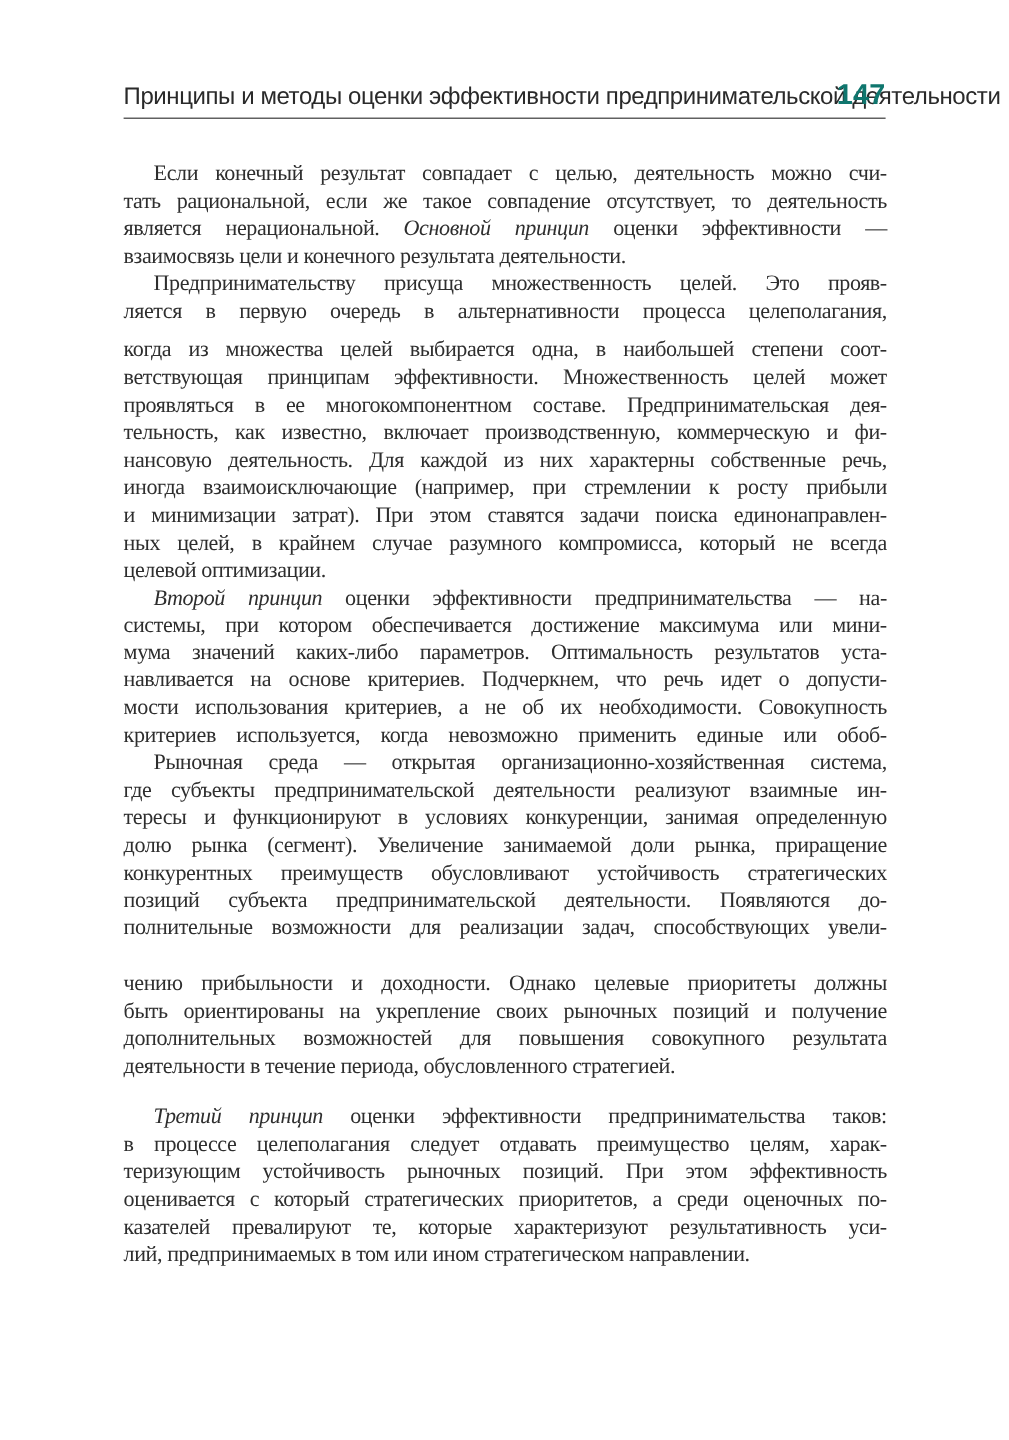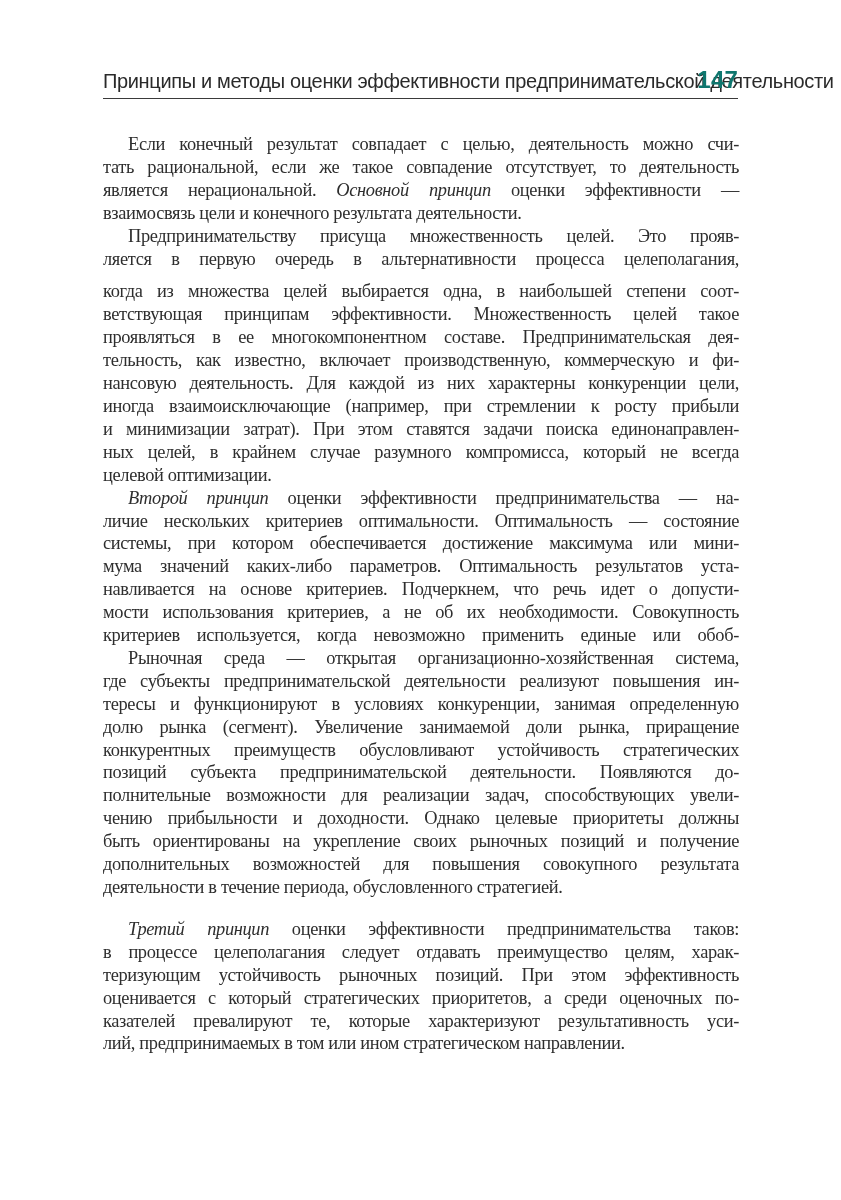"ветствующая принципам эффективности." span.line { text: такое -> может }
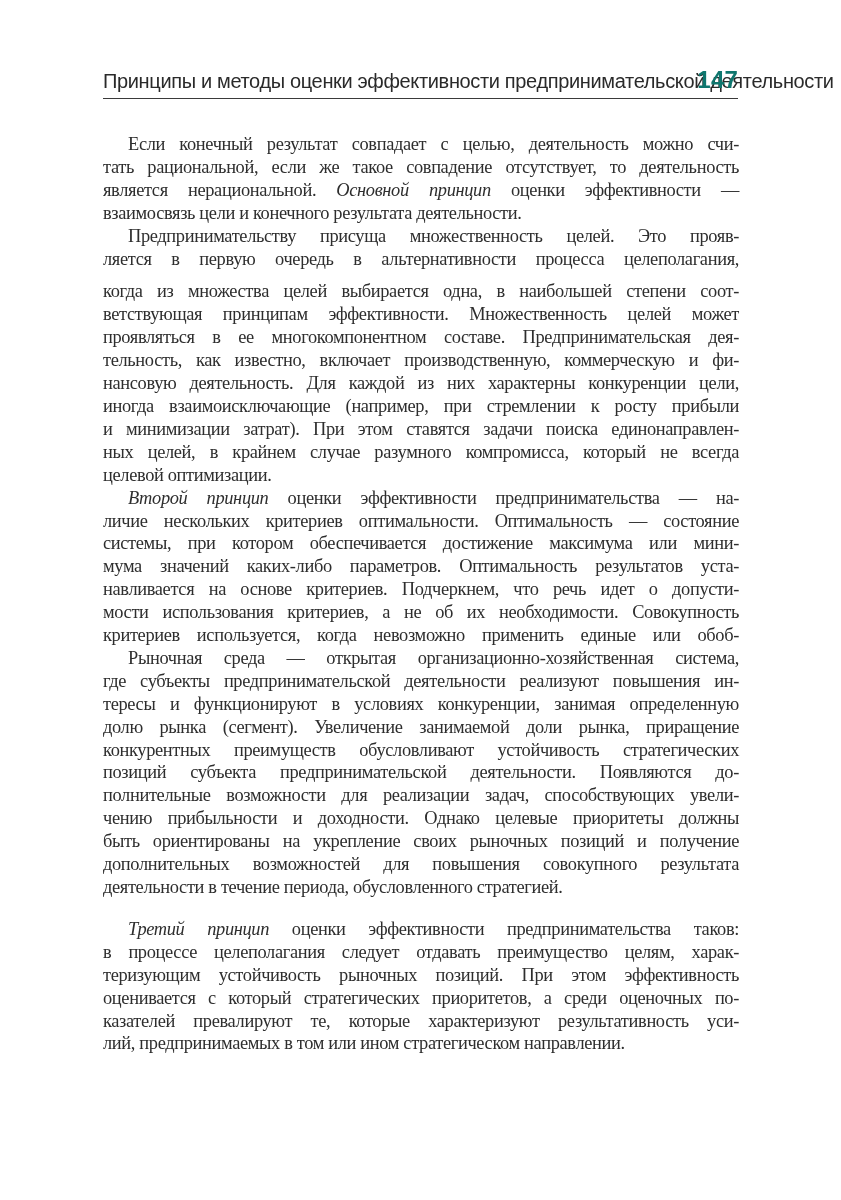"нансовую деятельность. Для каждой из" span.line { text: конкуренции цели -> собственные речь }
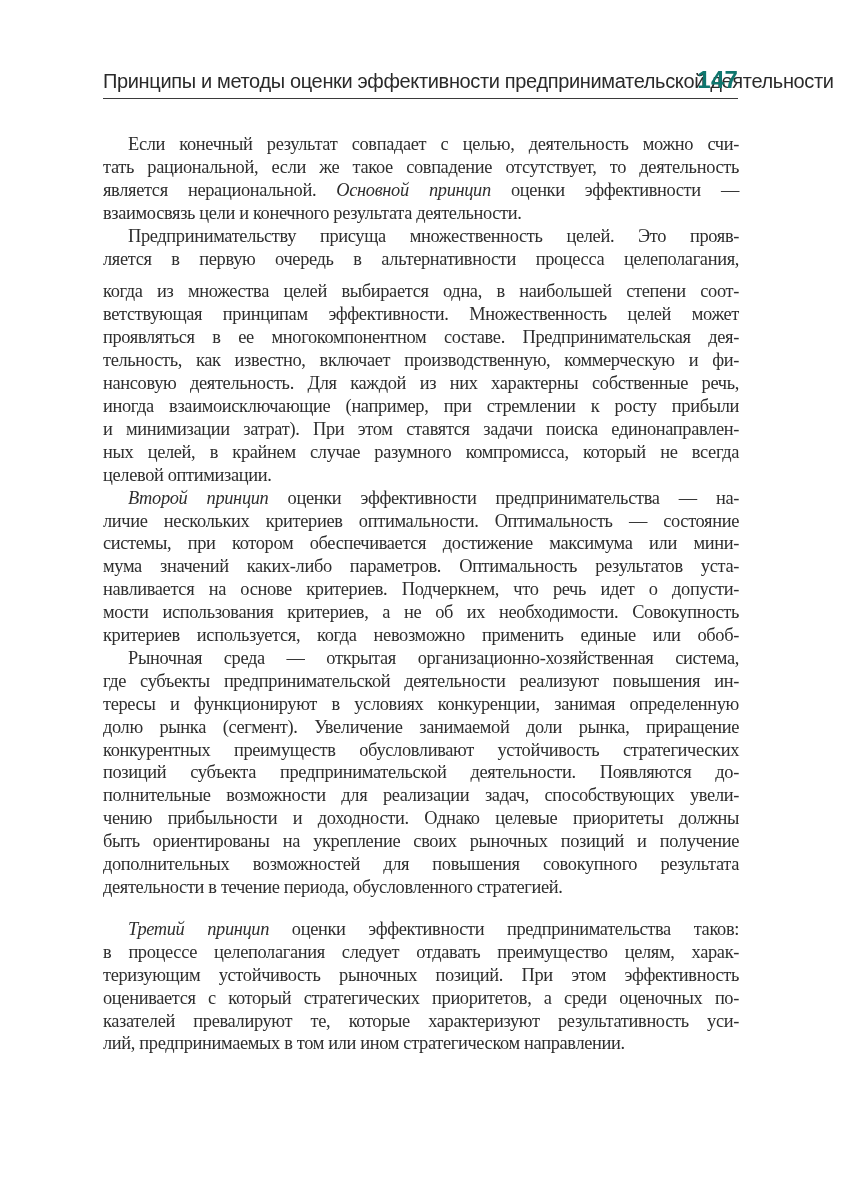"личие нескольких критериев" span.line { html: <span>личие нескольких критериев оптимальности. Оптимальность — состояние</span> -> none }
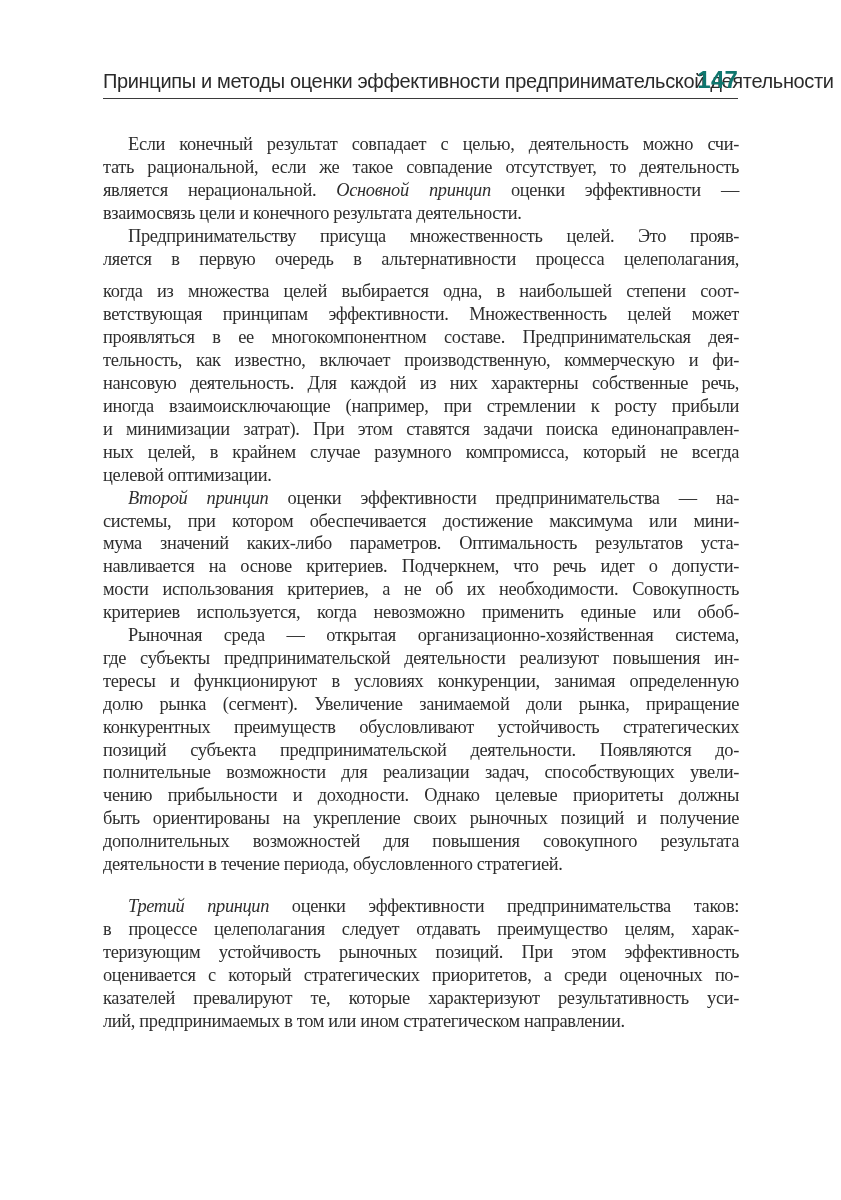"где субъекты предпринимательской" span.line { text: повышения -> взаимные }
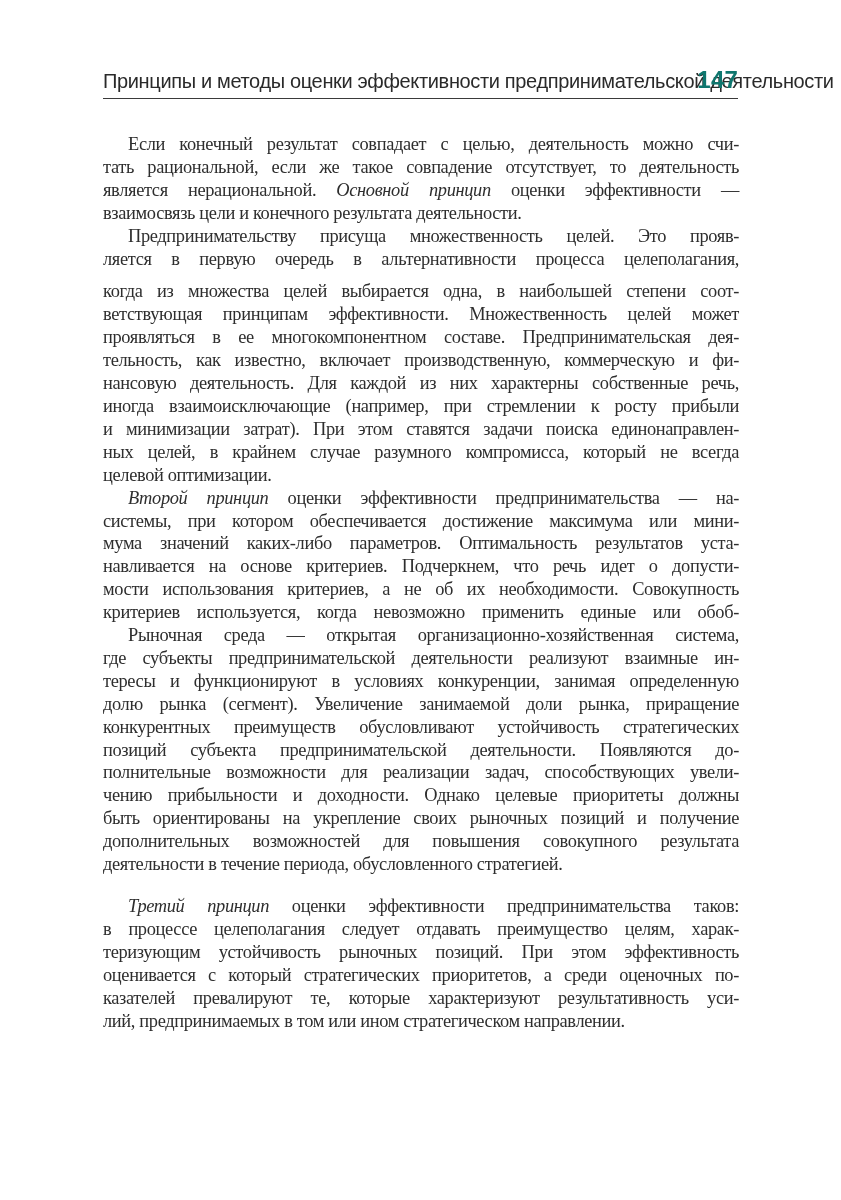"чению прибыльности и доходности. Однако" span.line { margin-top: none -> 24px }
